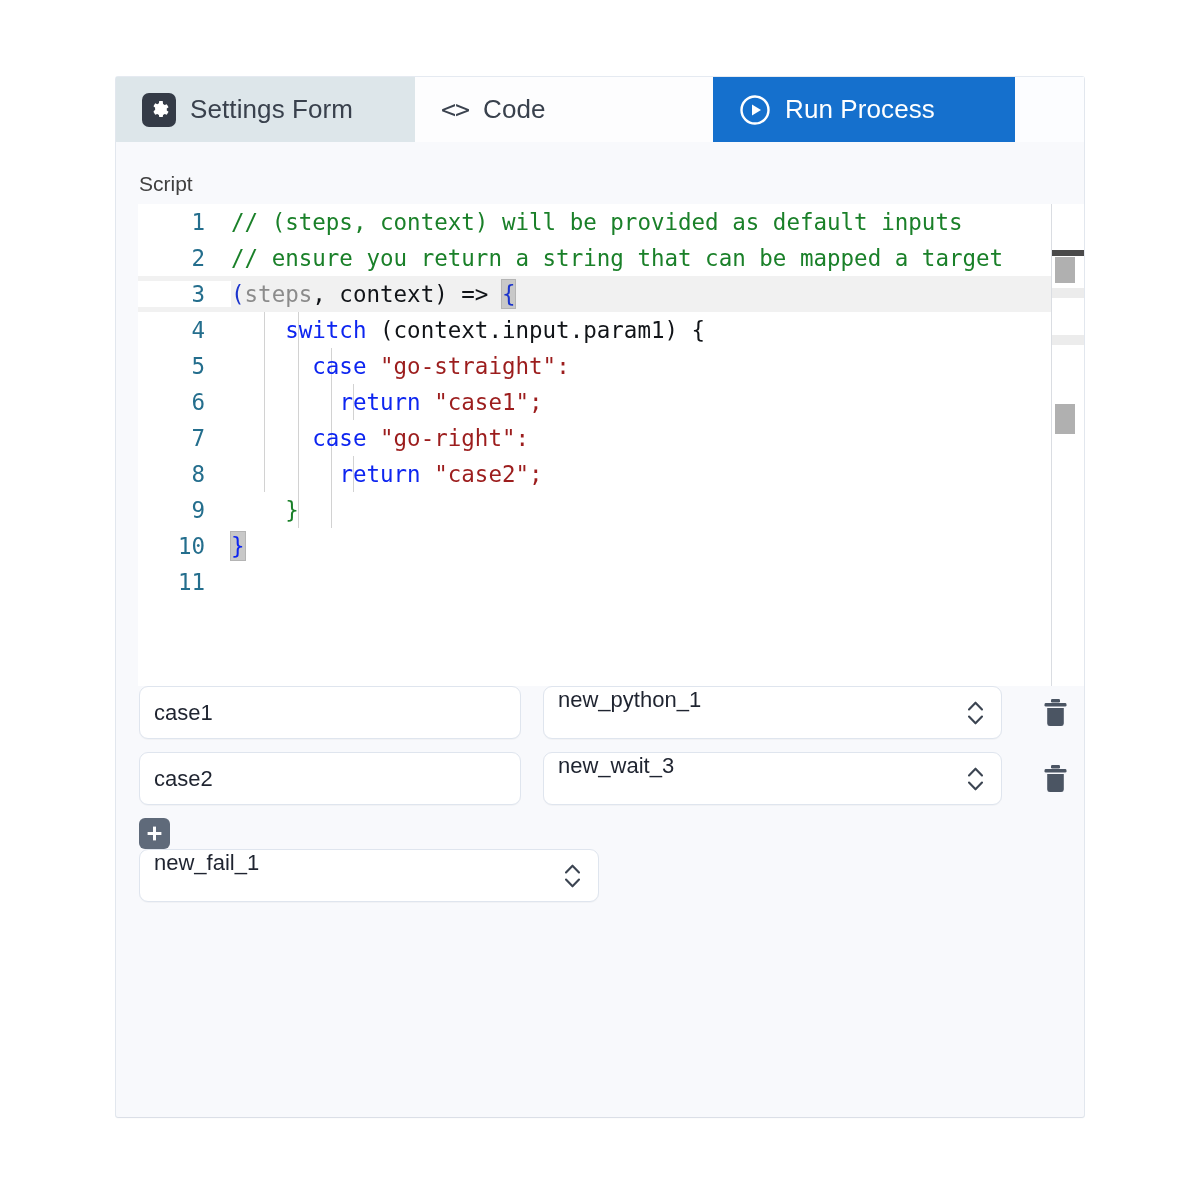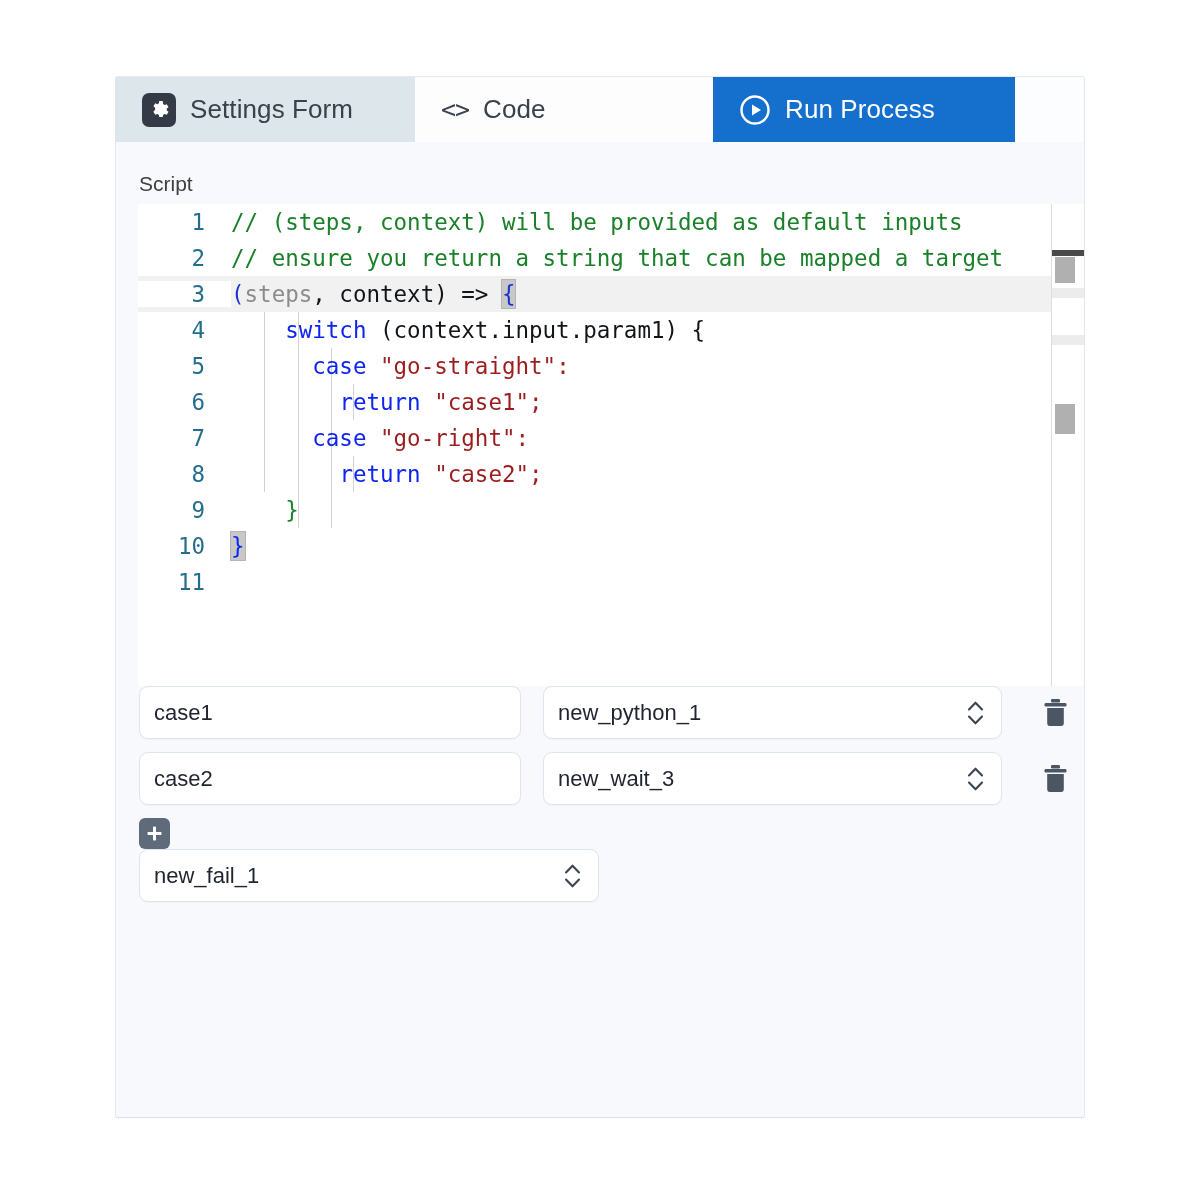"new_python_1" .select-wrap { align-items: center -> none }
